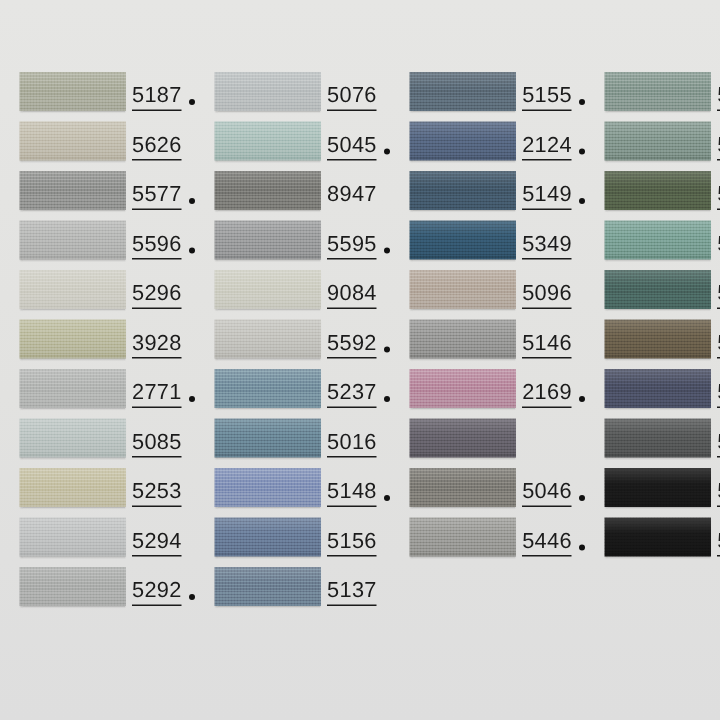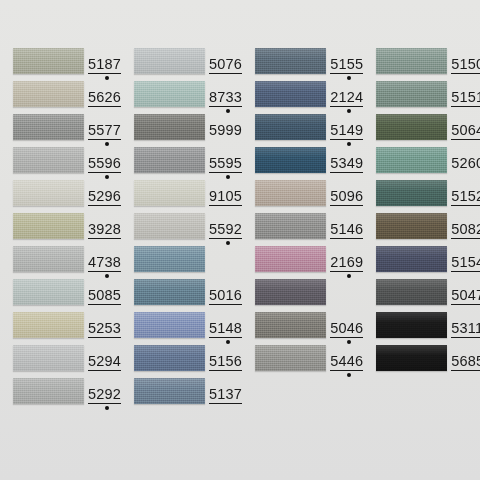"5187" .label-wrap { flex-direction: column -> none }
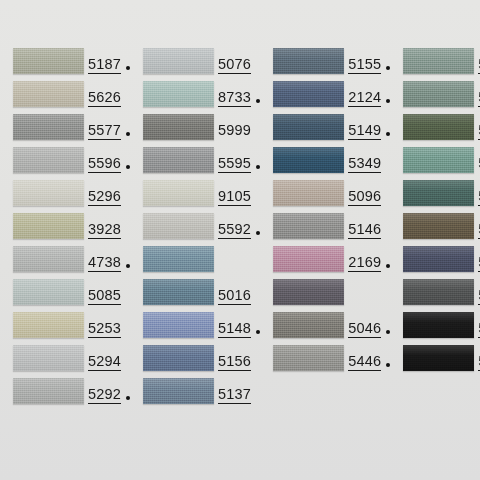"8733" span.code { text: 8733 -> 5045 }
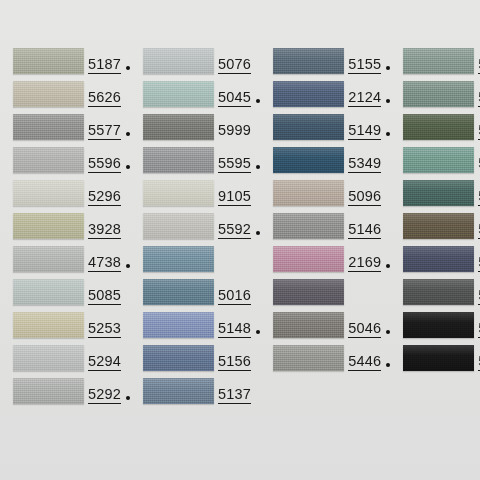"5999" span.code { text: 5999 -> 8947 }
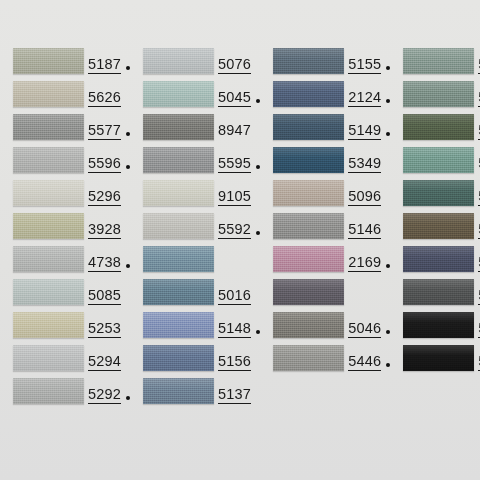"9105" span.code { text: 9105 -> 9084 }
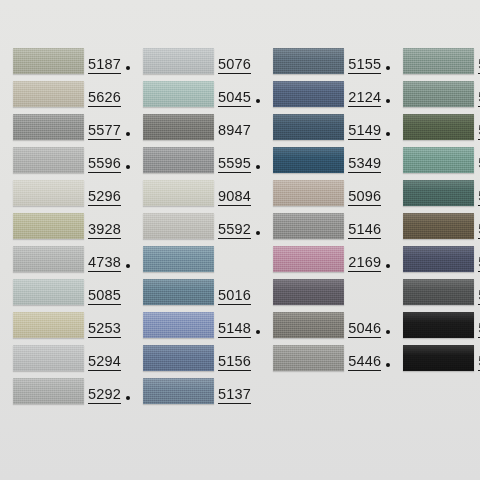"4738" span.code { text: 4738 -> 2771 }
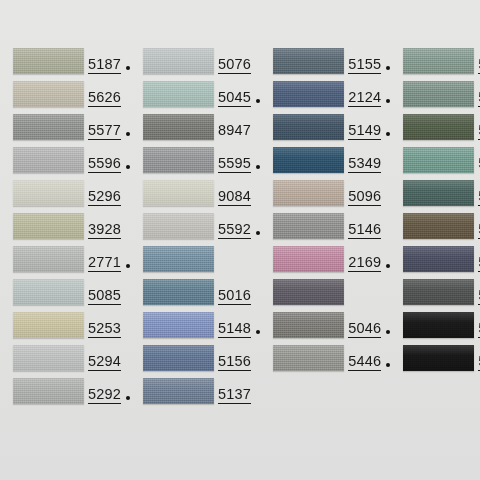"5237" div.label-wrap { html: none -> <div> <span>5237</span> <span></span> </div> }
